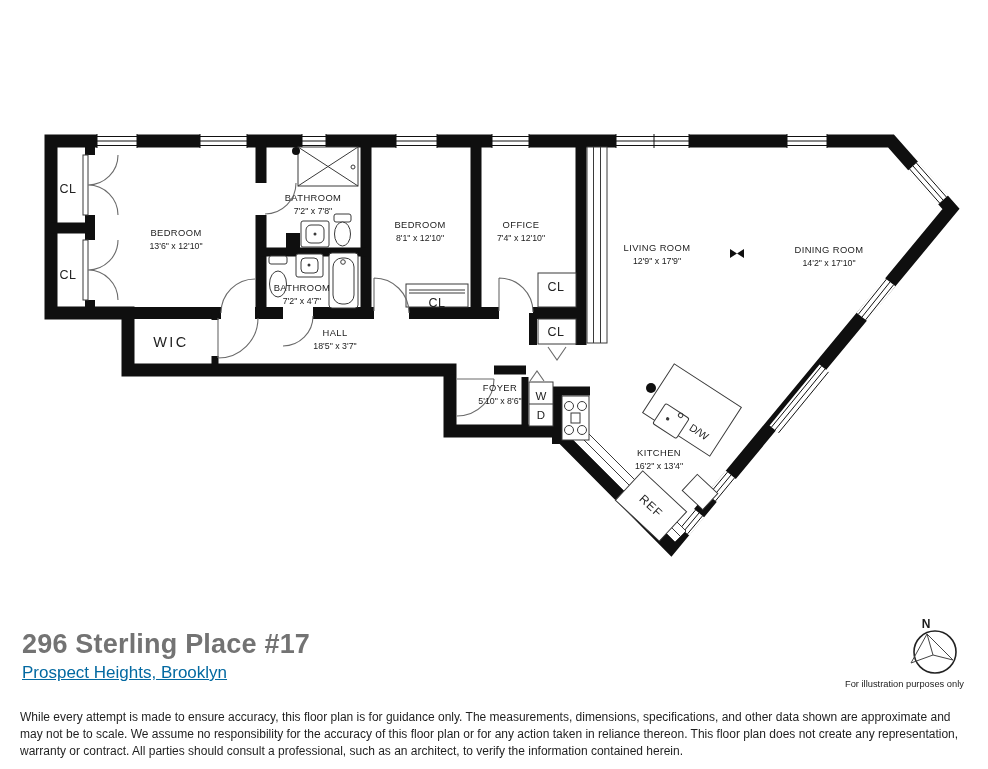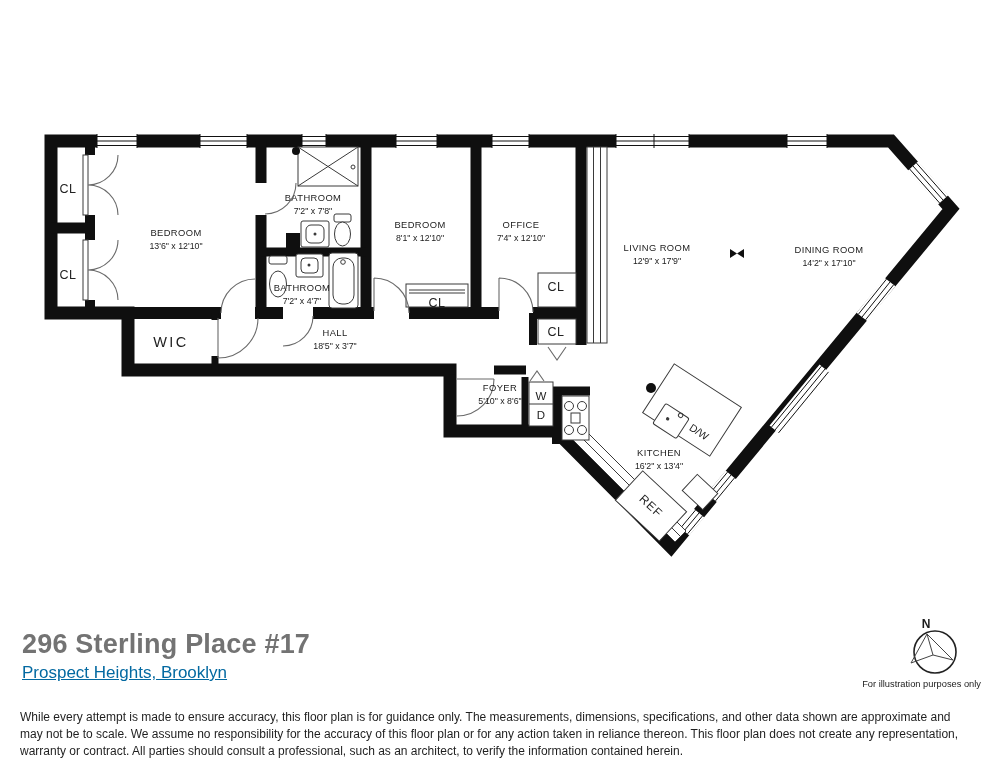"For illustration purposes only" #illustration-note { text-align: right -> left }
